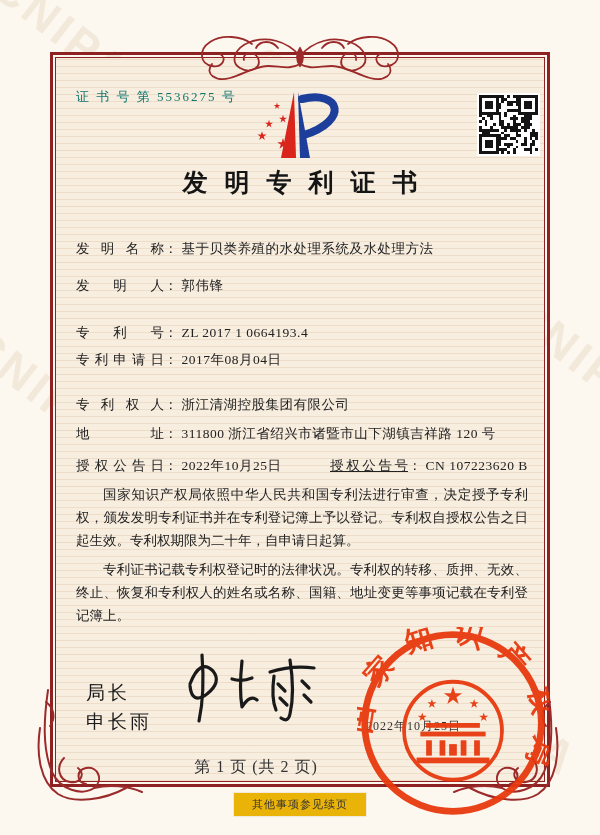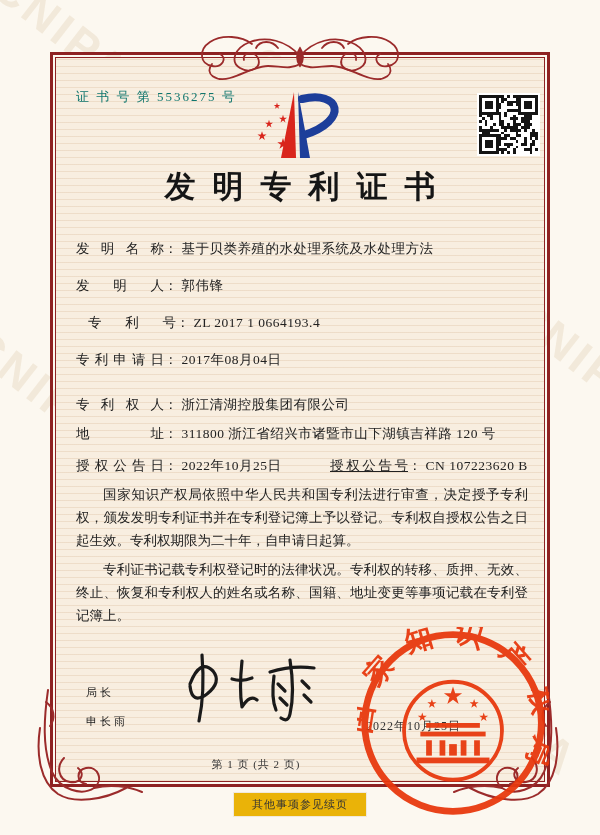"发明专利证书" .title { font-size: 31px -> 25px }
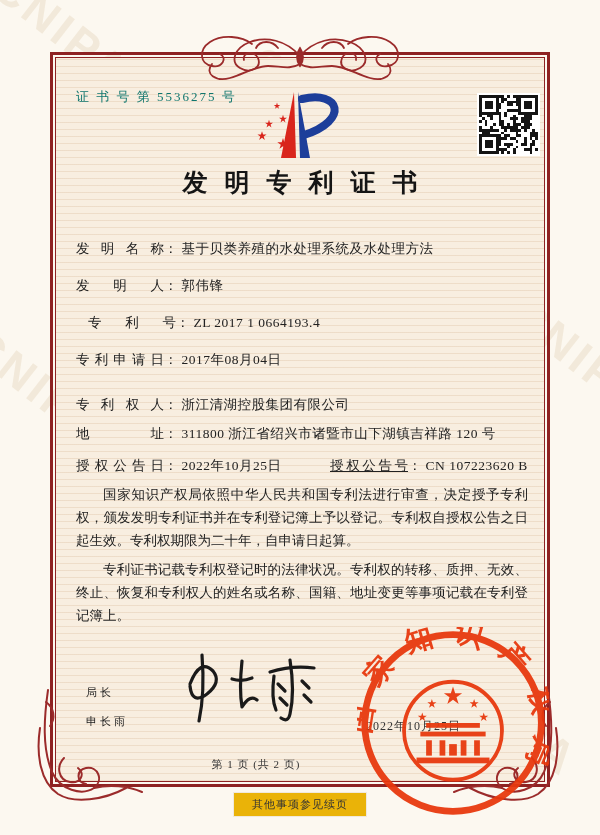"专利号： ZL 2017 1 0664193.4" div.frow { margin-left: 12px -> none; top: 74px -> 84px }
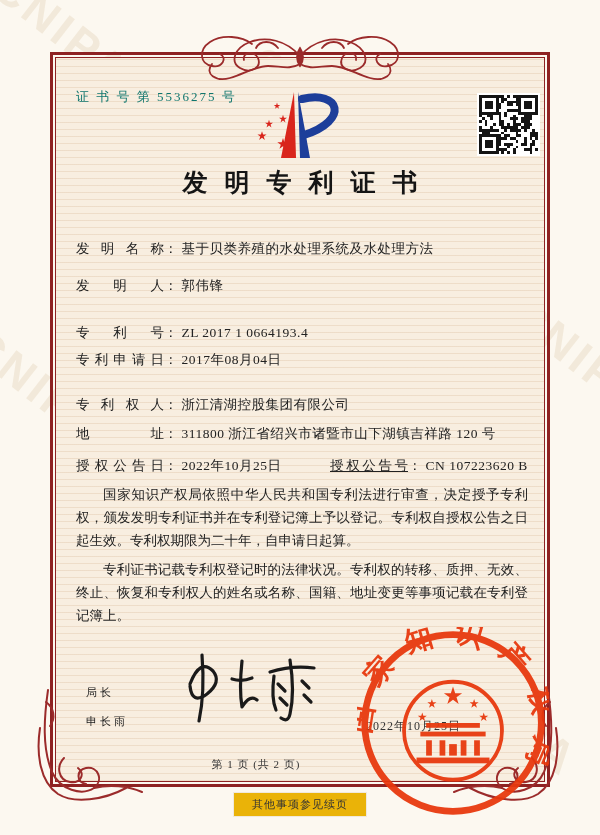"局长" .director { font-size: 11px -> 19px }
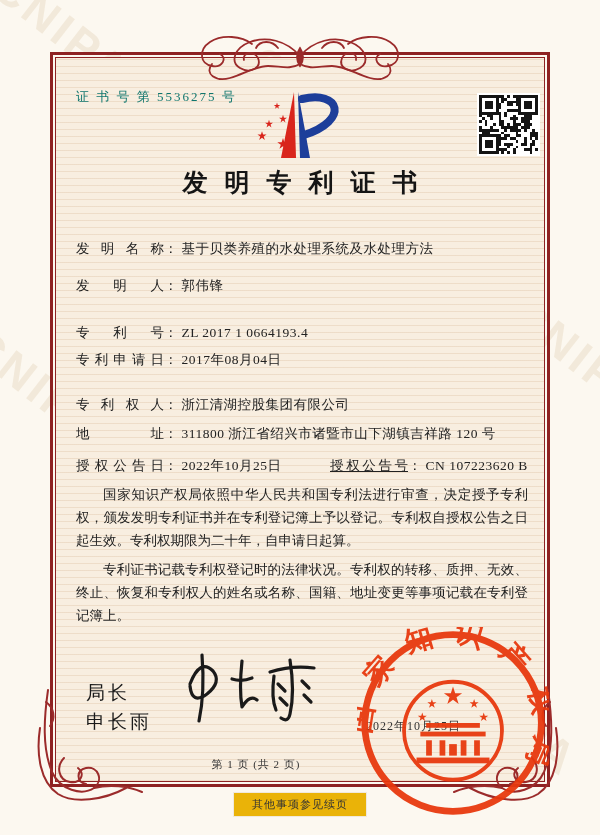"第 1 页 (共 2" .pageinfo { font-size: 11px -> 16px }
